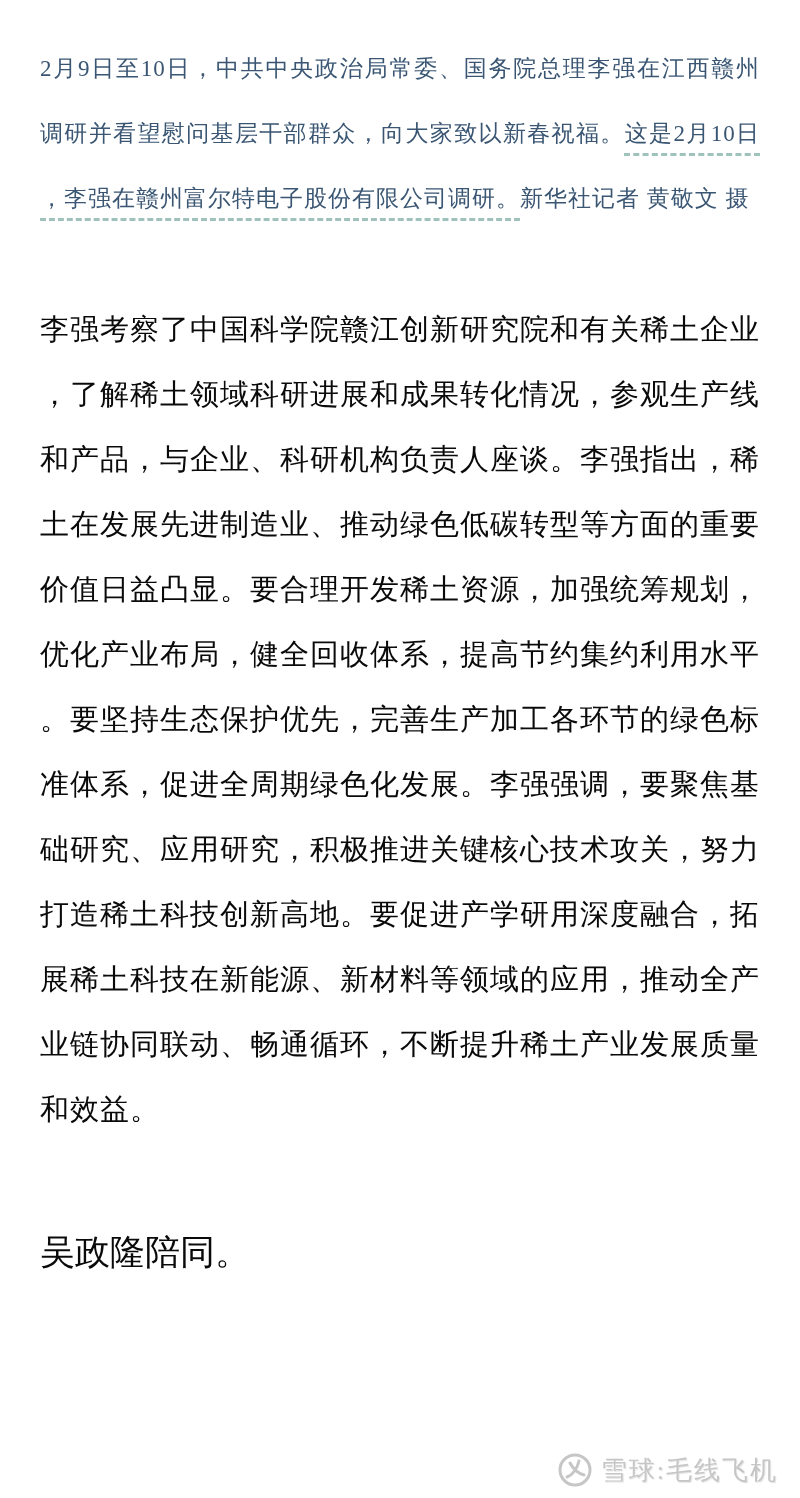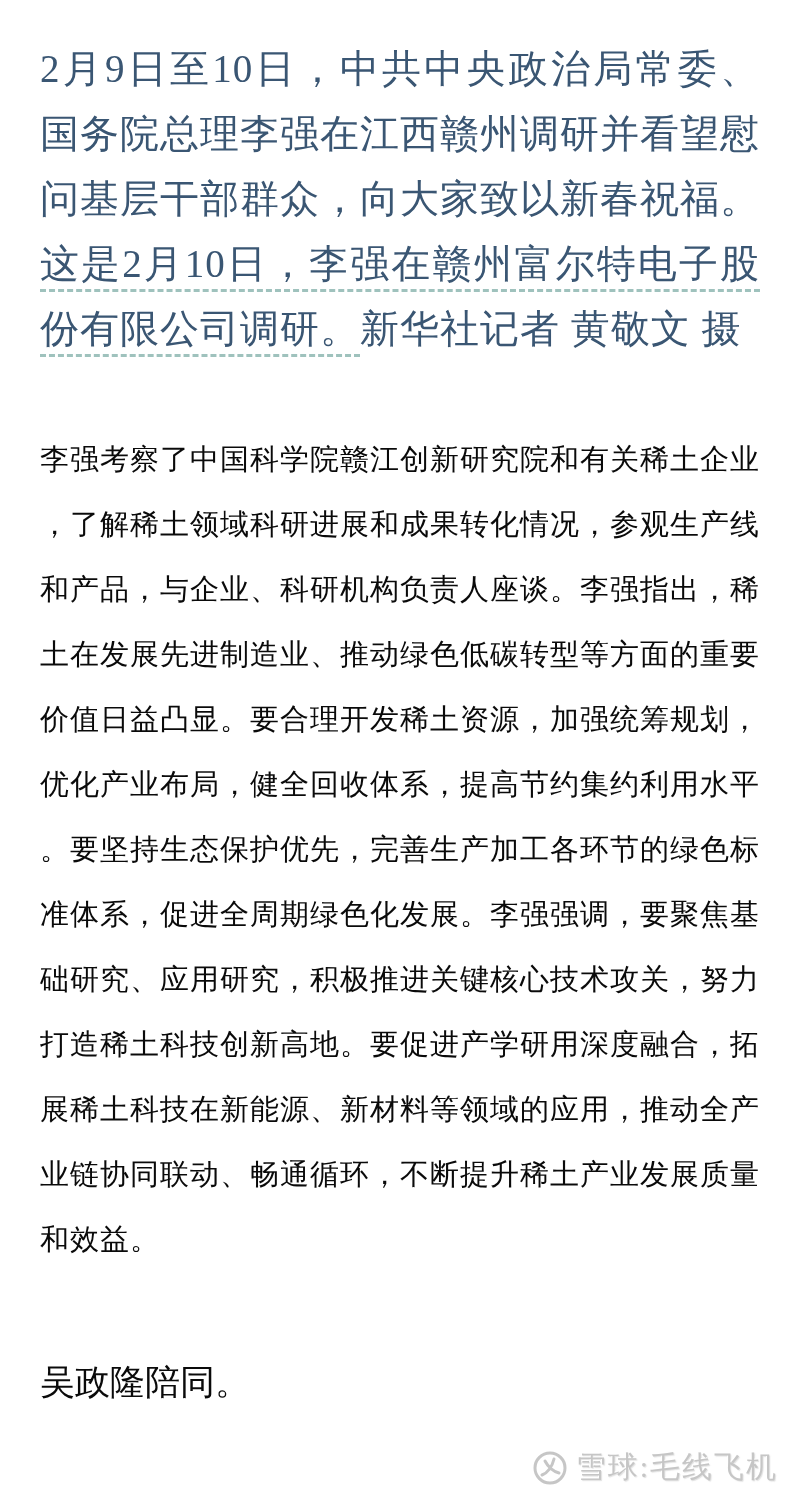"2月9日至10日，中共中央政治局常委、国务院总理李强在江西赣州调研并看望慰问基层" .caption { font-size: 39px -> 23px }
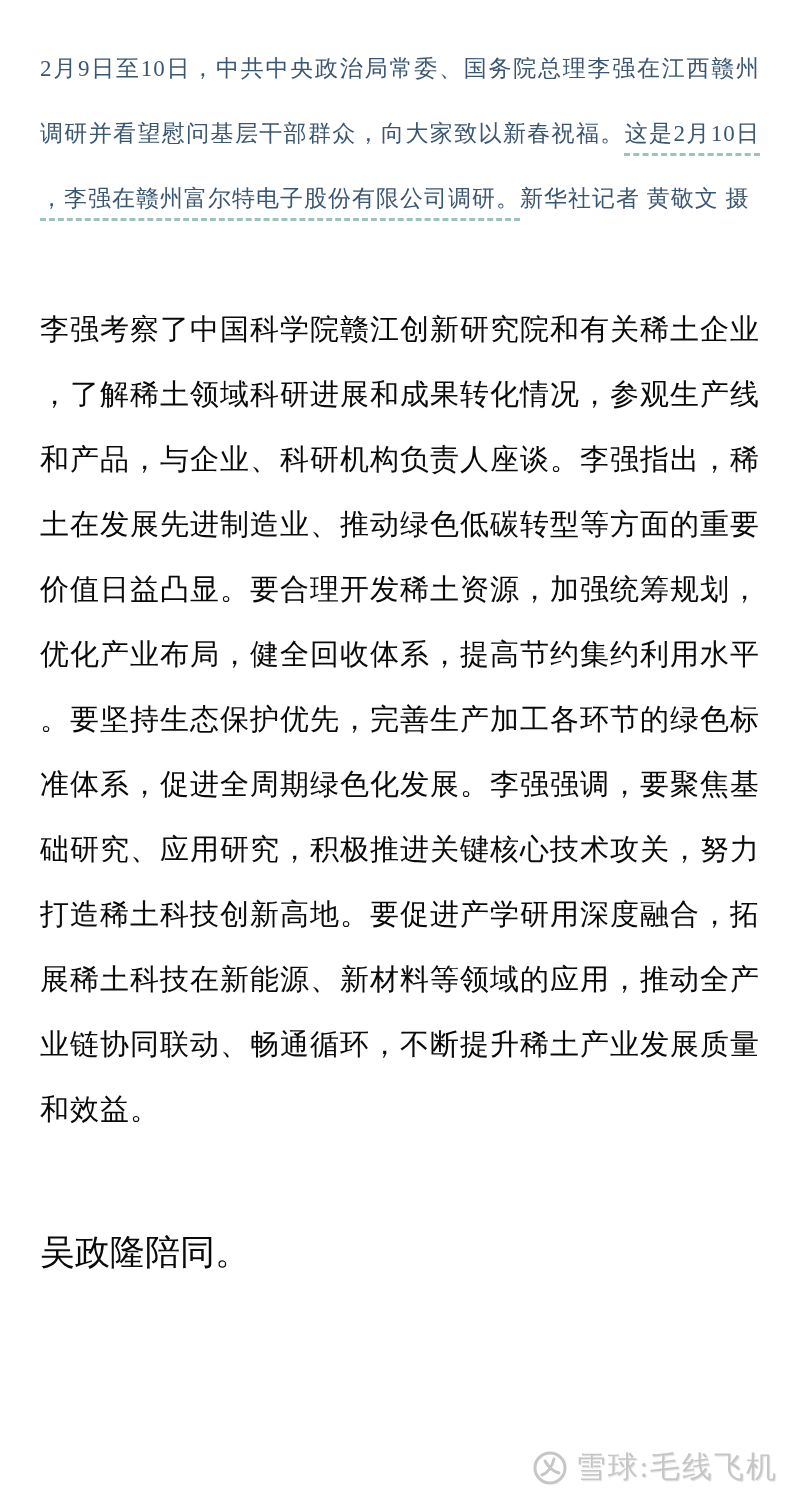"雪球:毛线飞机" .watermark { font-size: 30px -> 26px }
